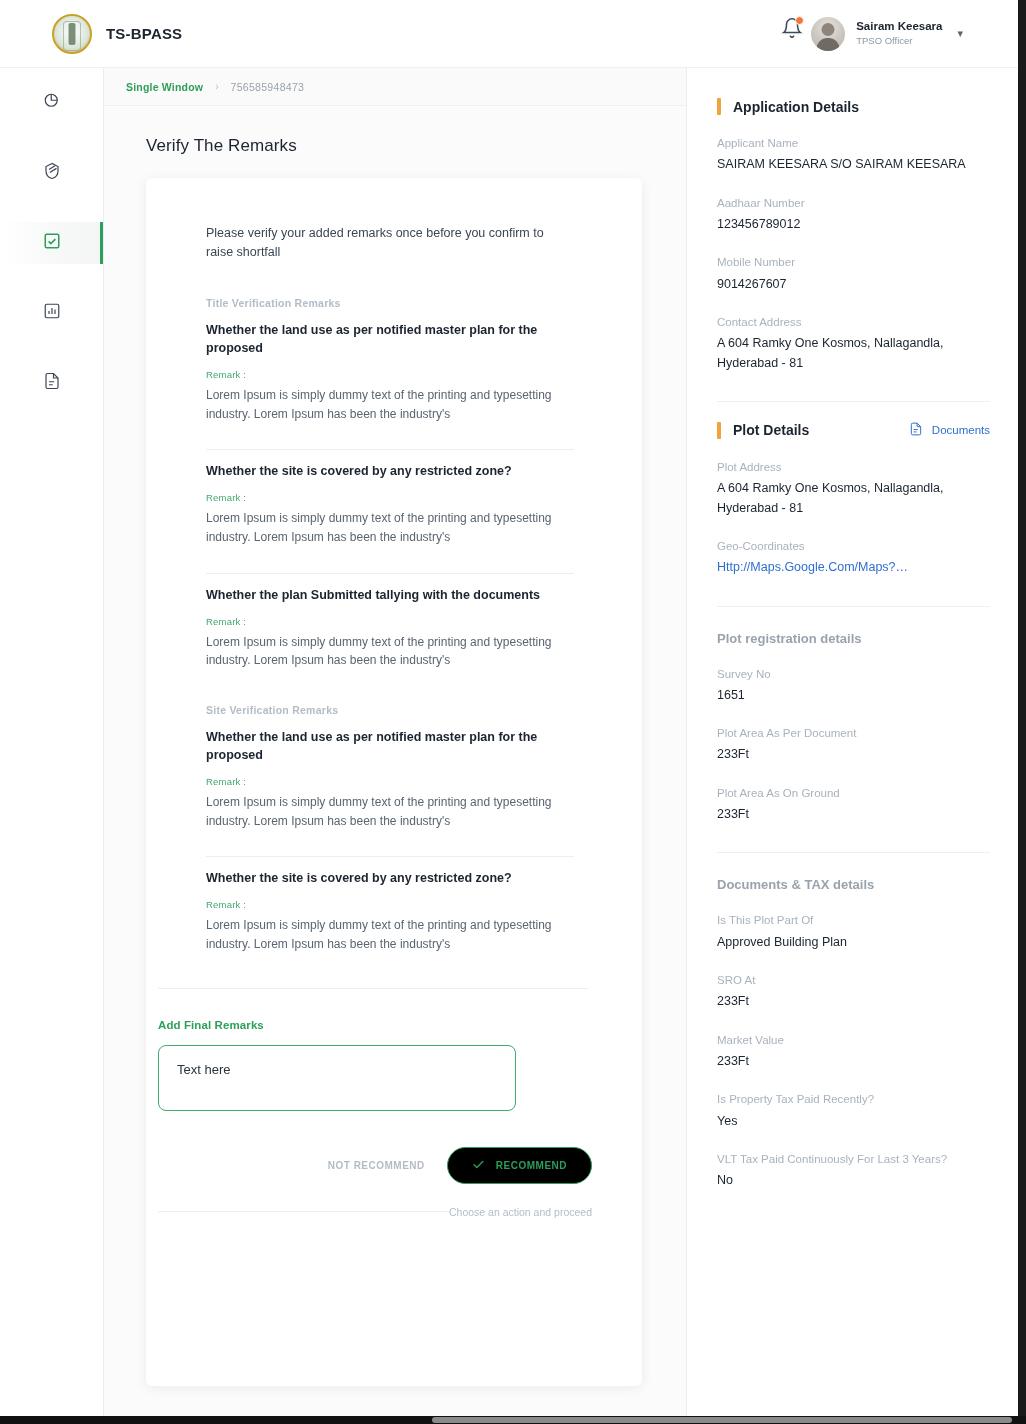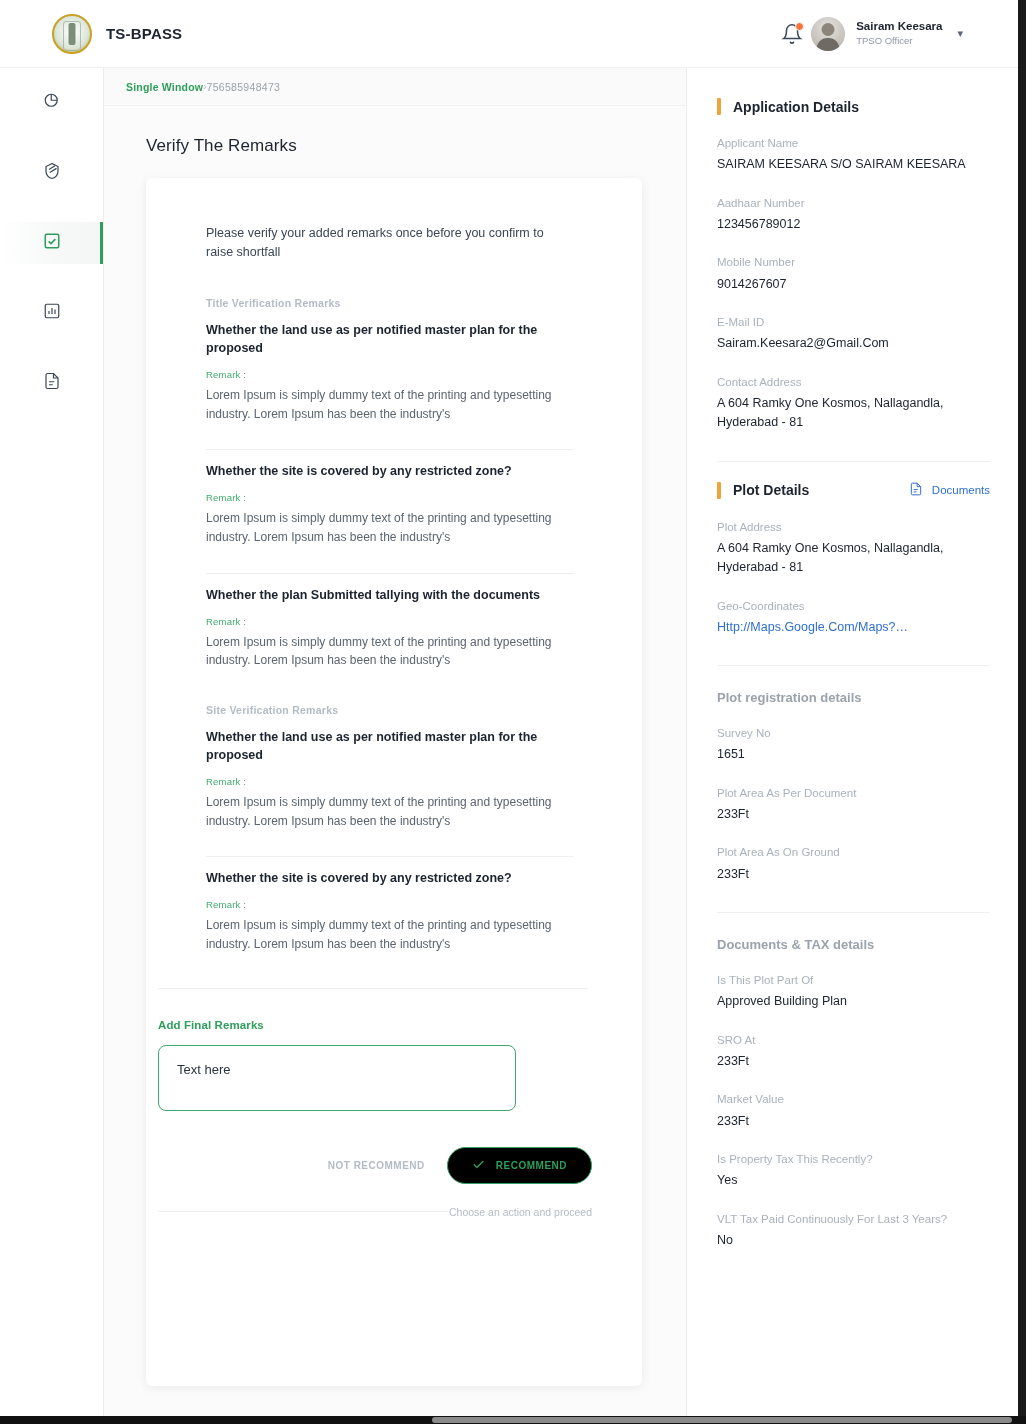"Sairam Keesara" .topbar-right { align-items: center -> none }
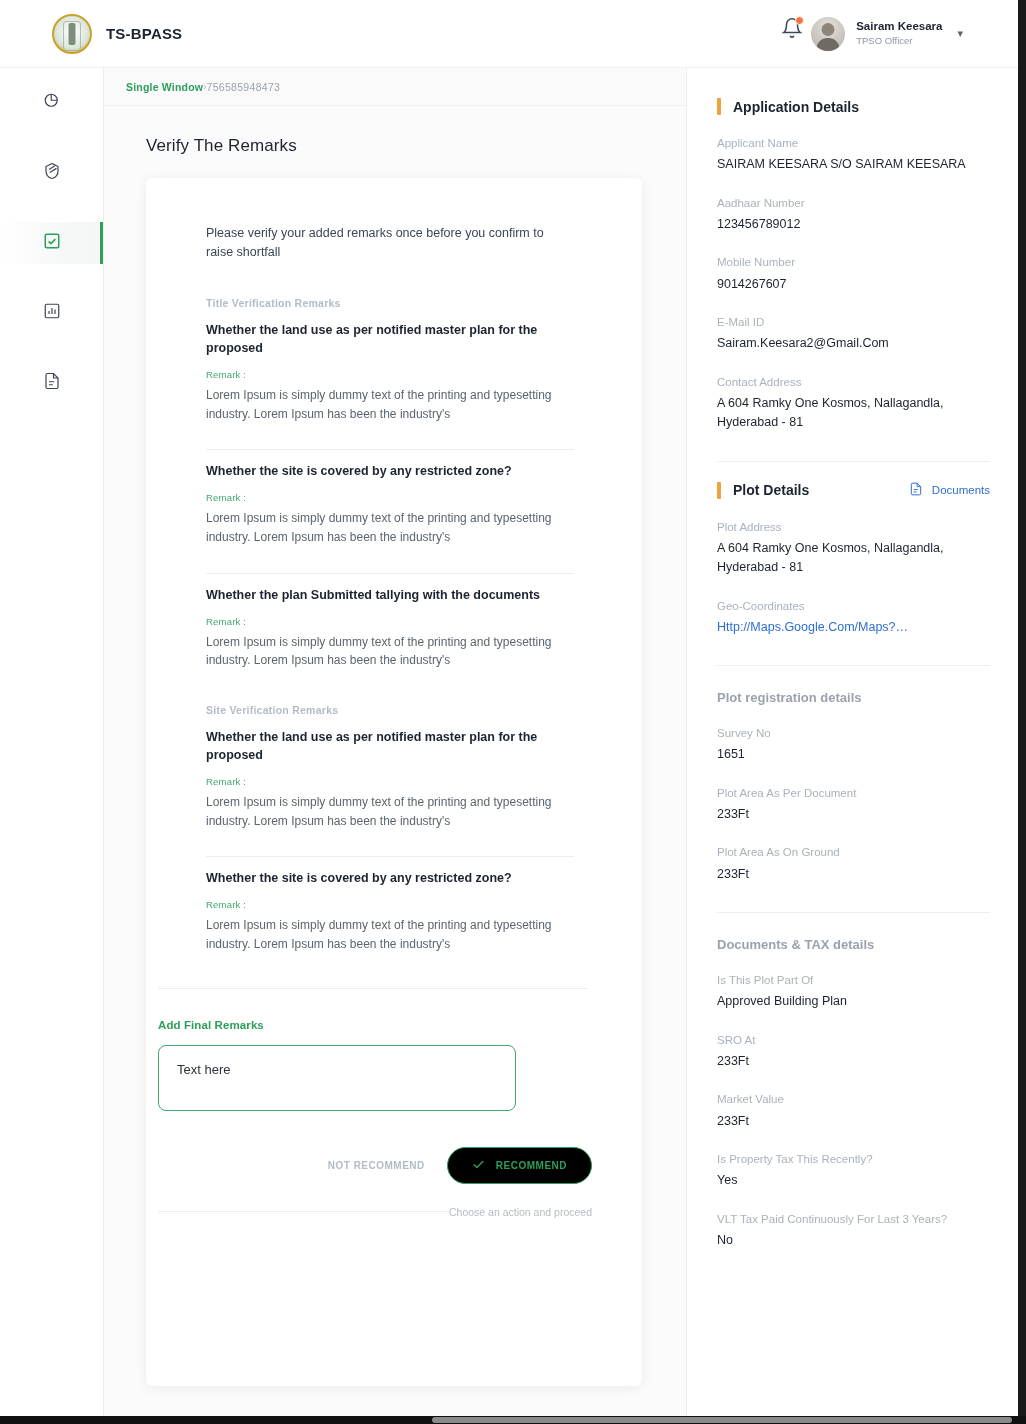"Single Window" .crumb { gap: none -> 12px }
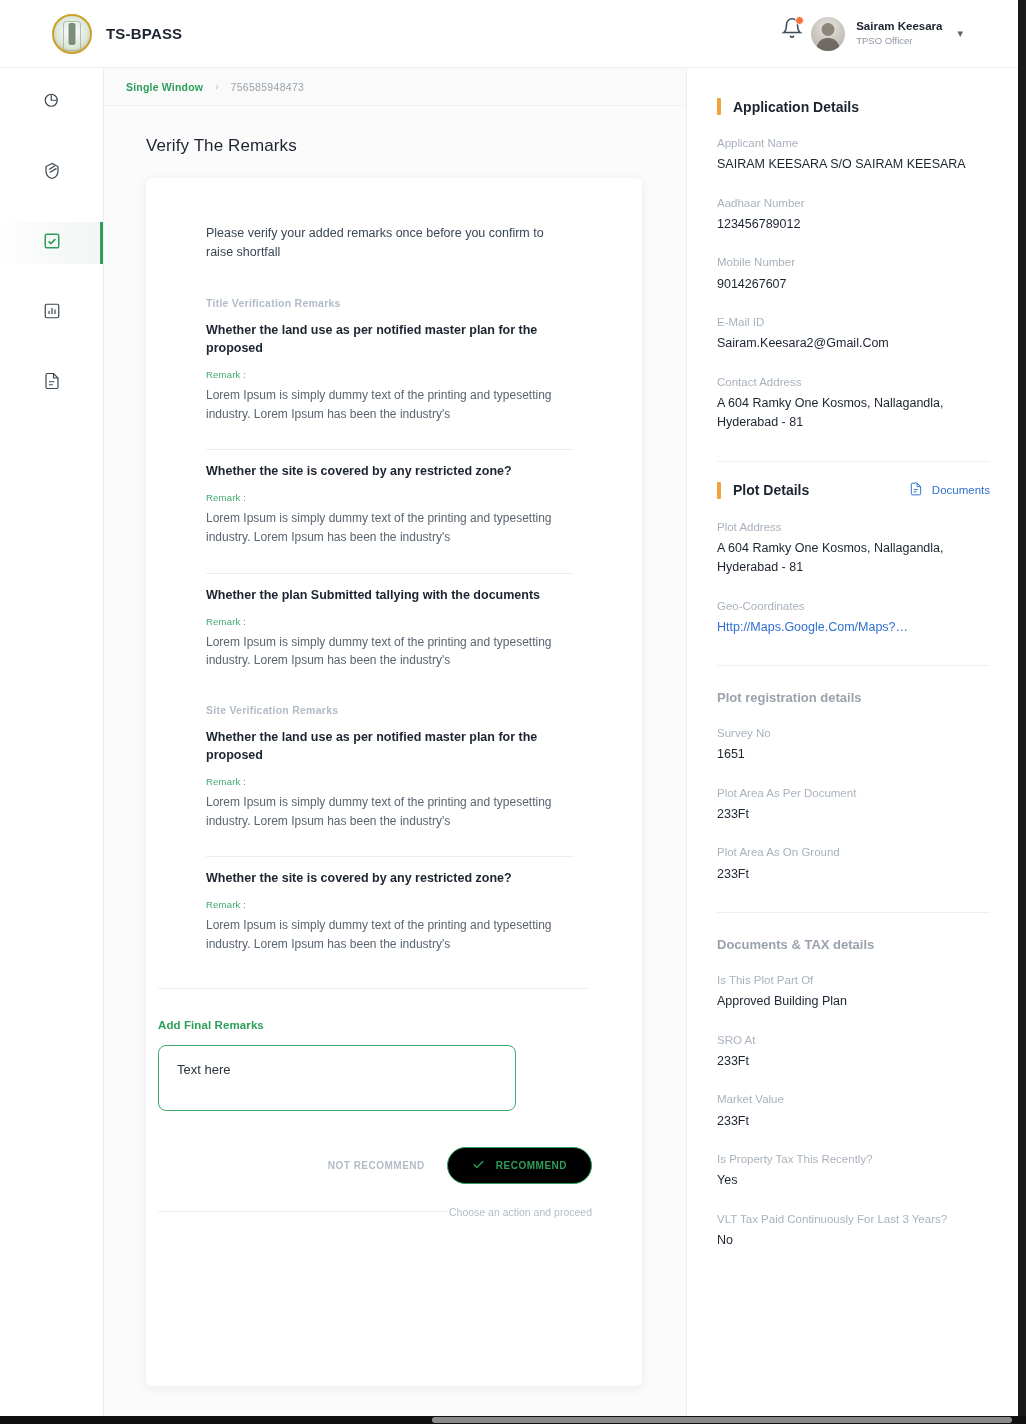"E-Mail ID" div.fld { html: <div> <div>E-Mail ID</div> <div>Sairam.Keesara2@Gmail.Com</div> </div> -> none }
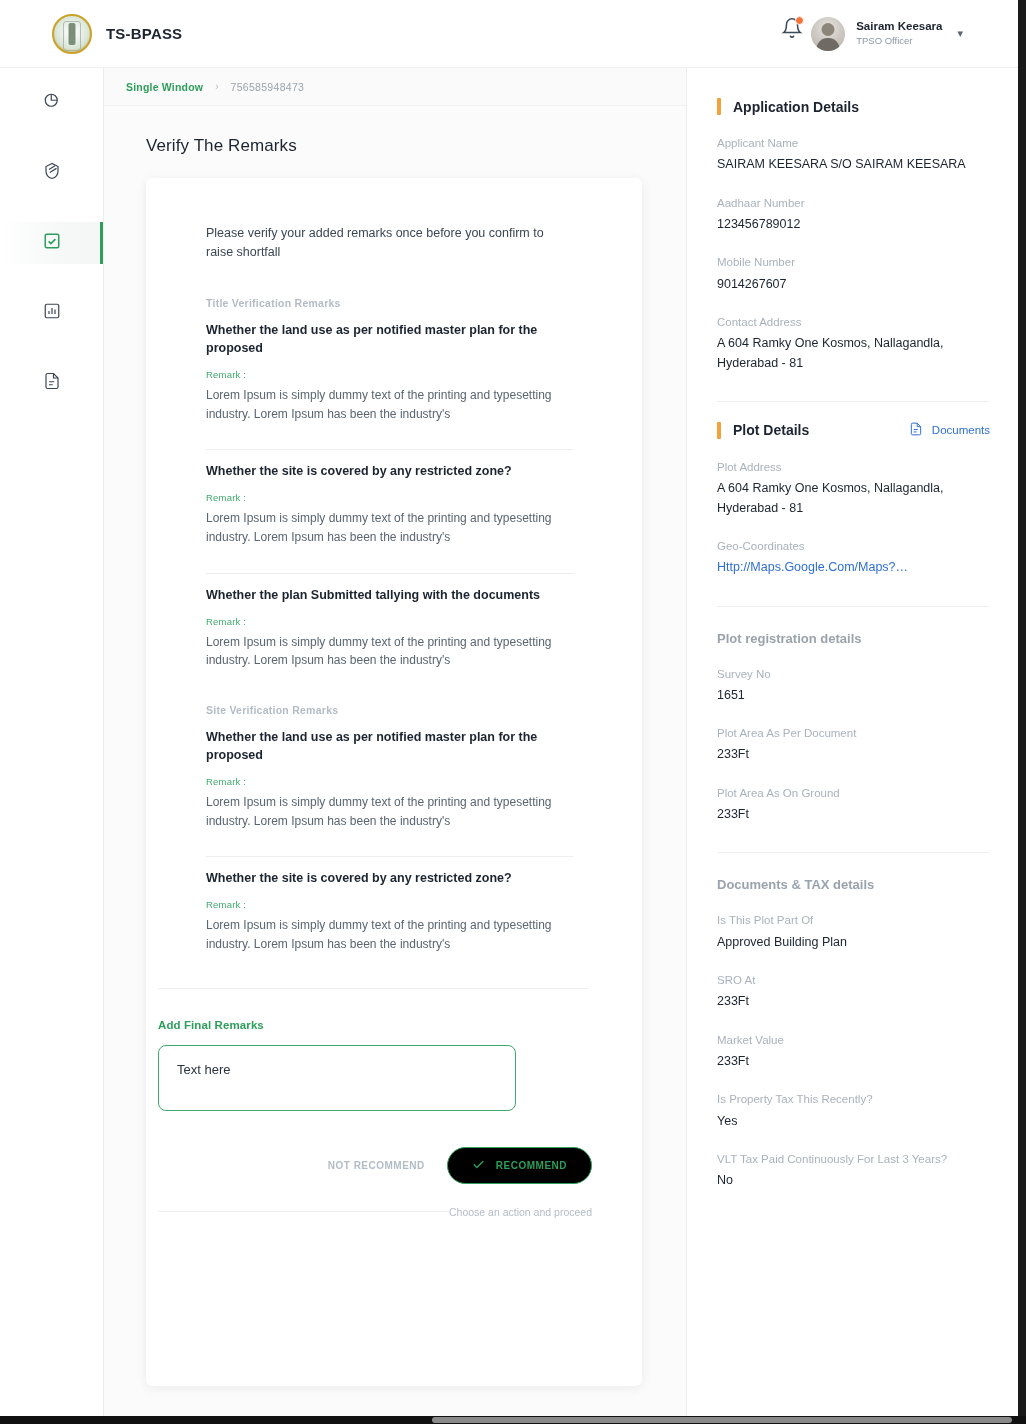"Is Property Tax This Recently?" div.fld-l { text: This -> Paid }
